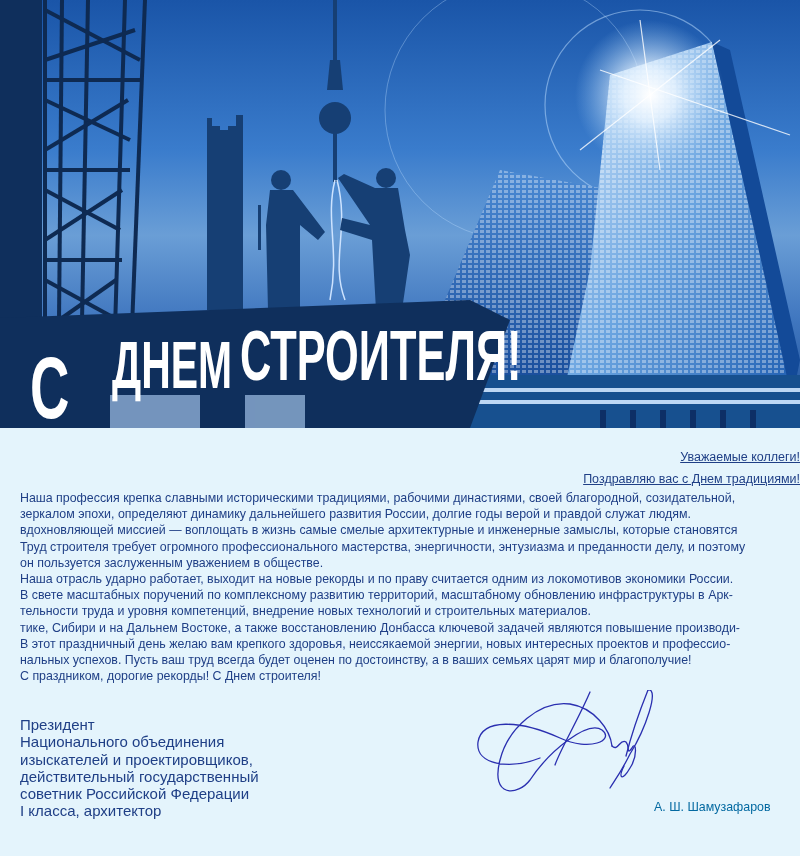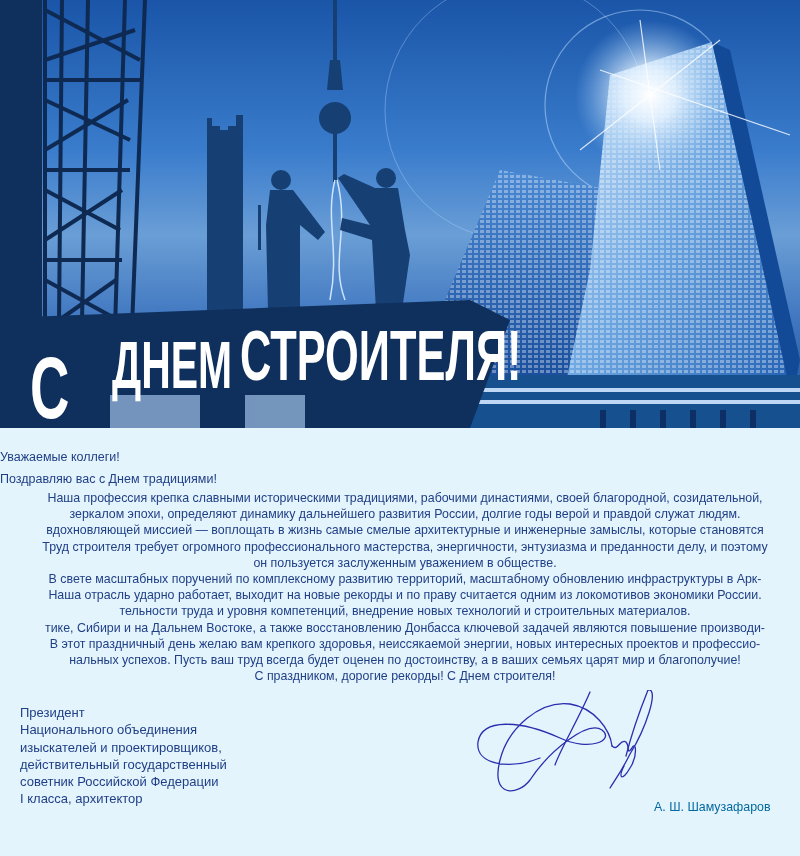"Уважаемые коллеги!" .greet { text-align: left -> right; text-decoration: none -> underline }
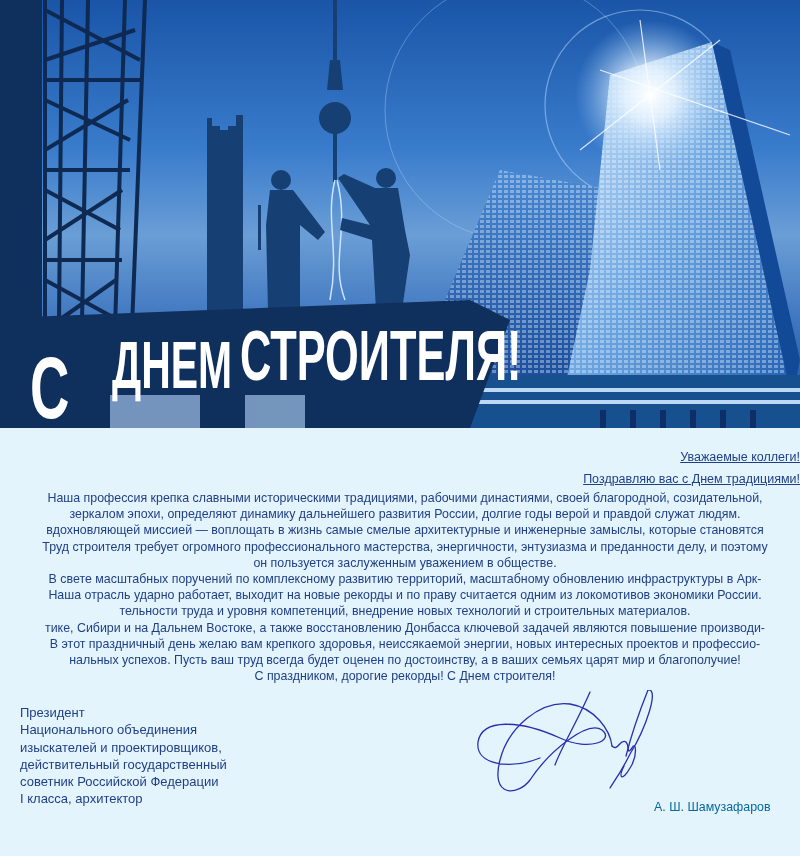"Наша профессия крепка славными" .body-text p { text-align: center -> none }
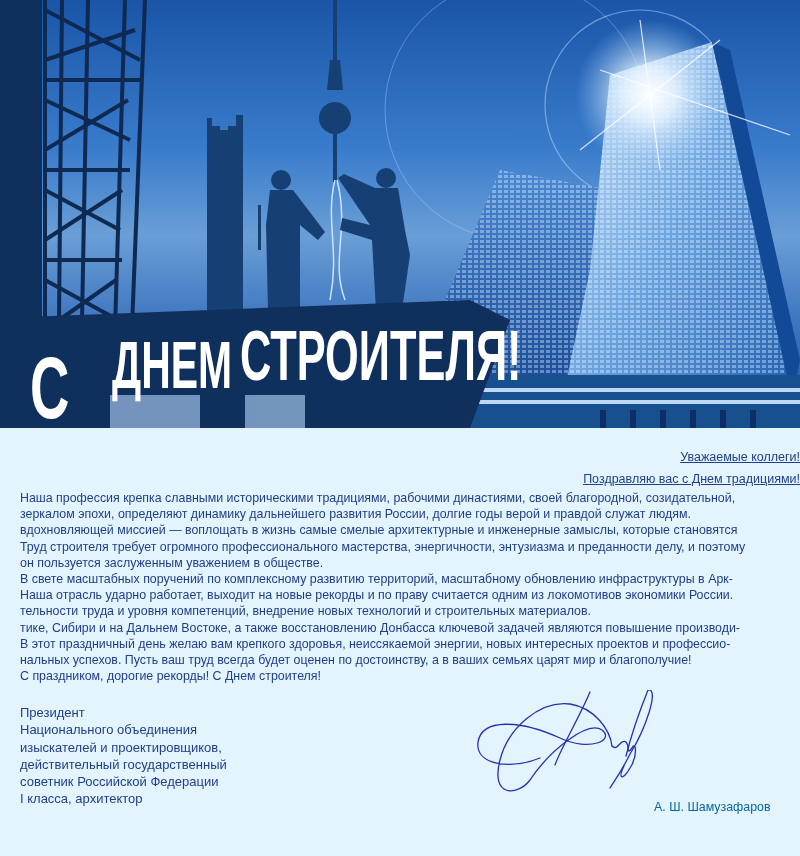"В свете масштабных поручений по" p { order: before "Наша отрасль ударно работает, выходит" -> after "Наша отрасль ударно работает, выходит" }
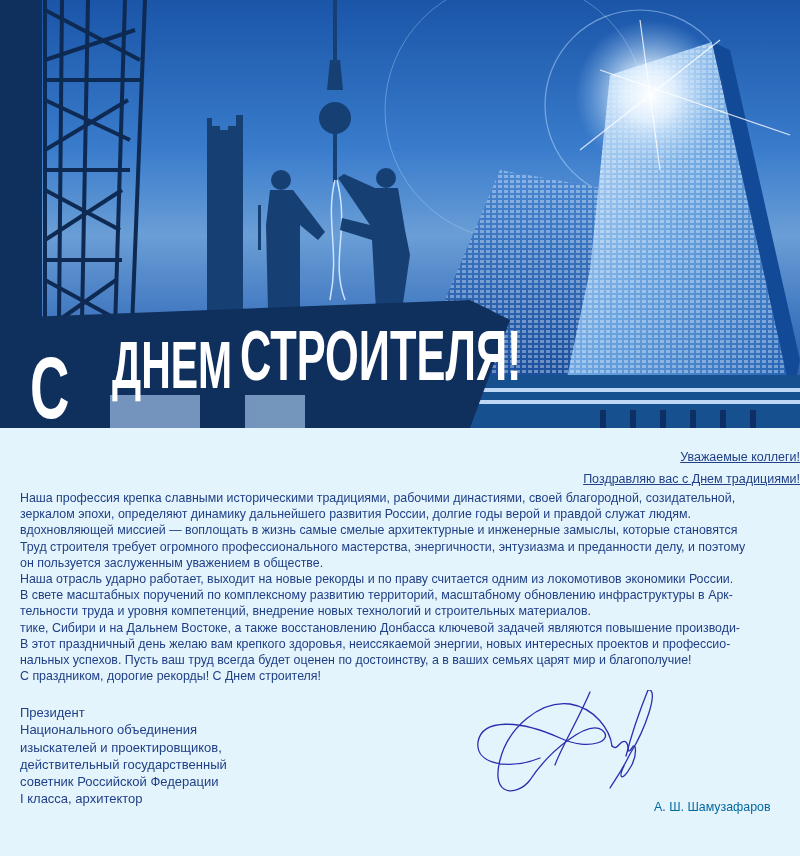"Президент" .sig-block { font-size: 13px -> 15px; top: 276px -> 288px }
